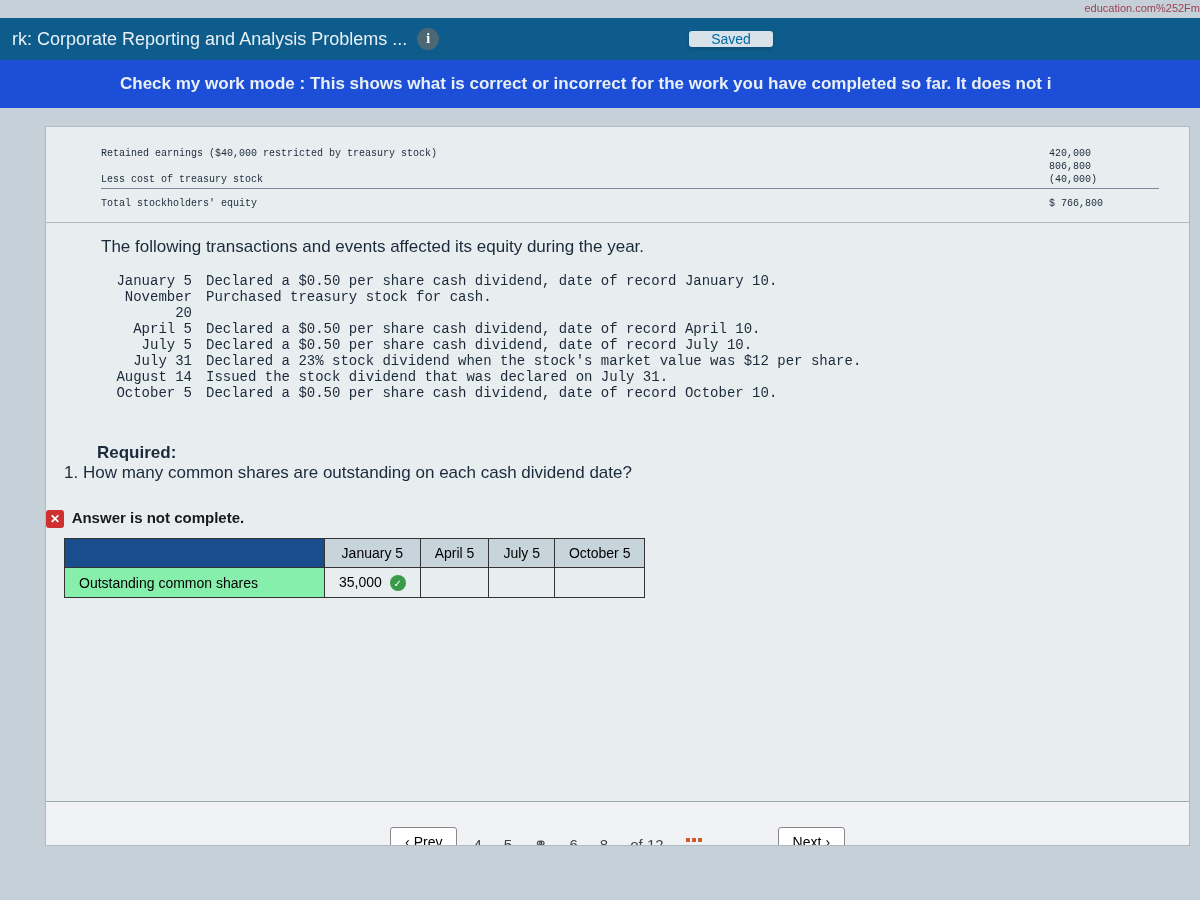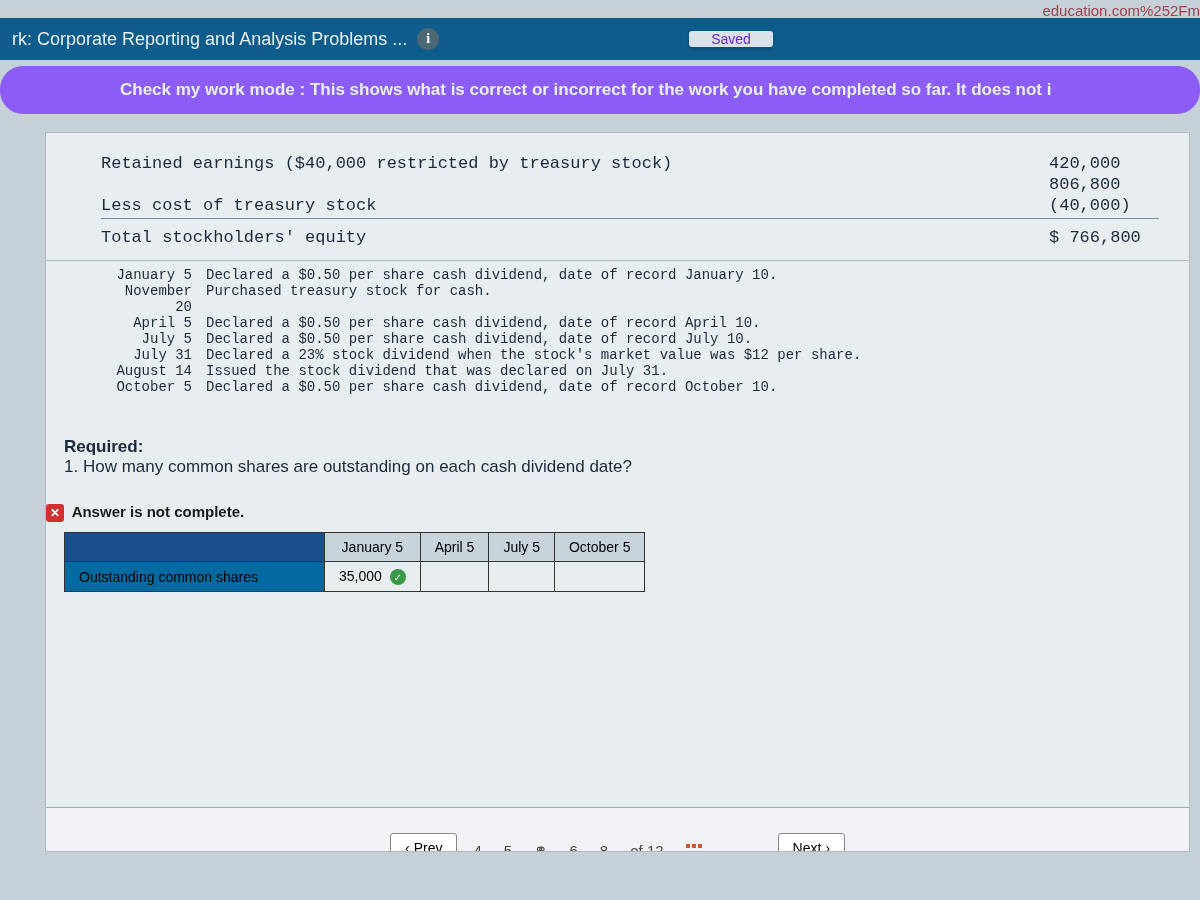"education.com%252Fm" .url-fragment { font-size: 15px -> 11px }
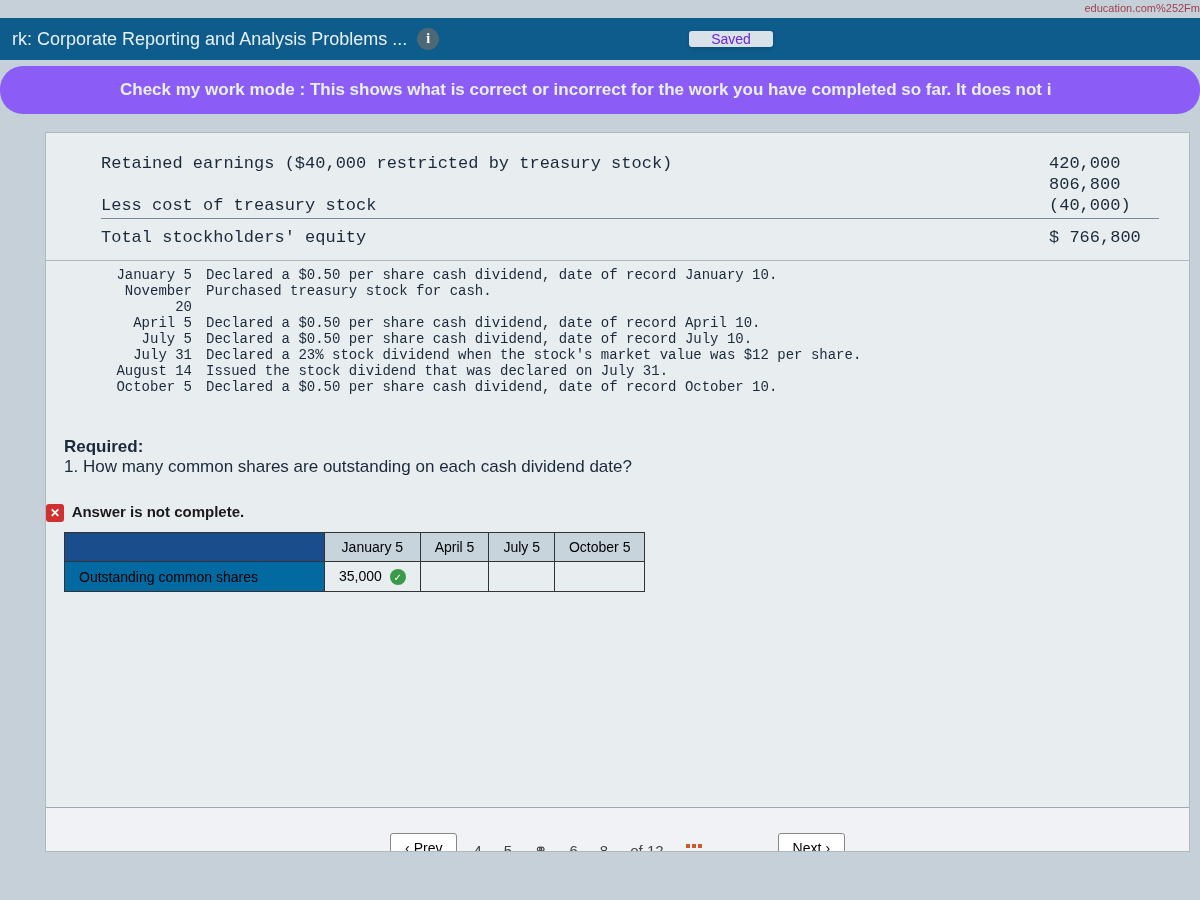"Saved" .saved-pill { color: #6d28d9 -> #0369a1 }
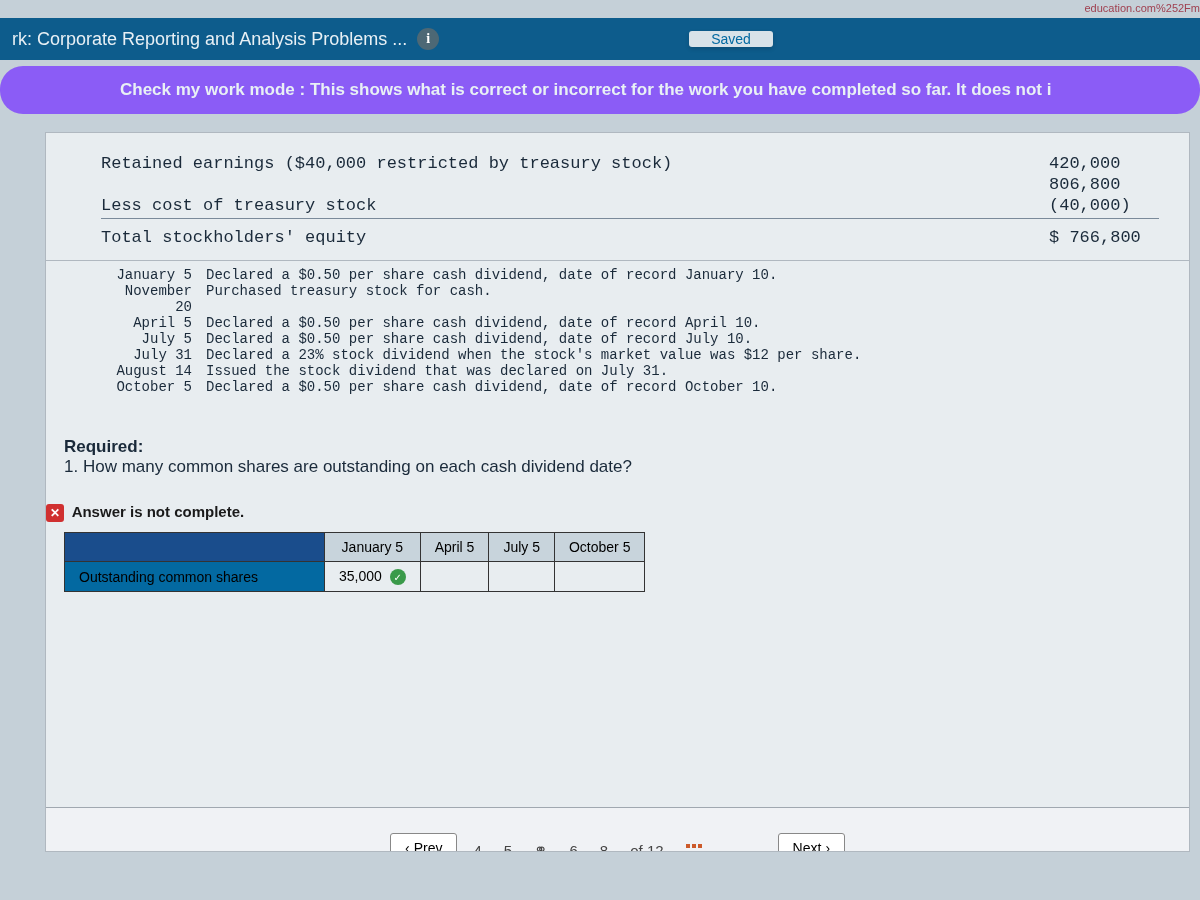"Check my work mode :" .banner { background: #8b5cf6 -> #1d4ed8; border-radius: 23px -> none; margin-top: 6px -> none }
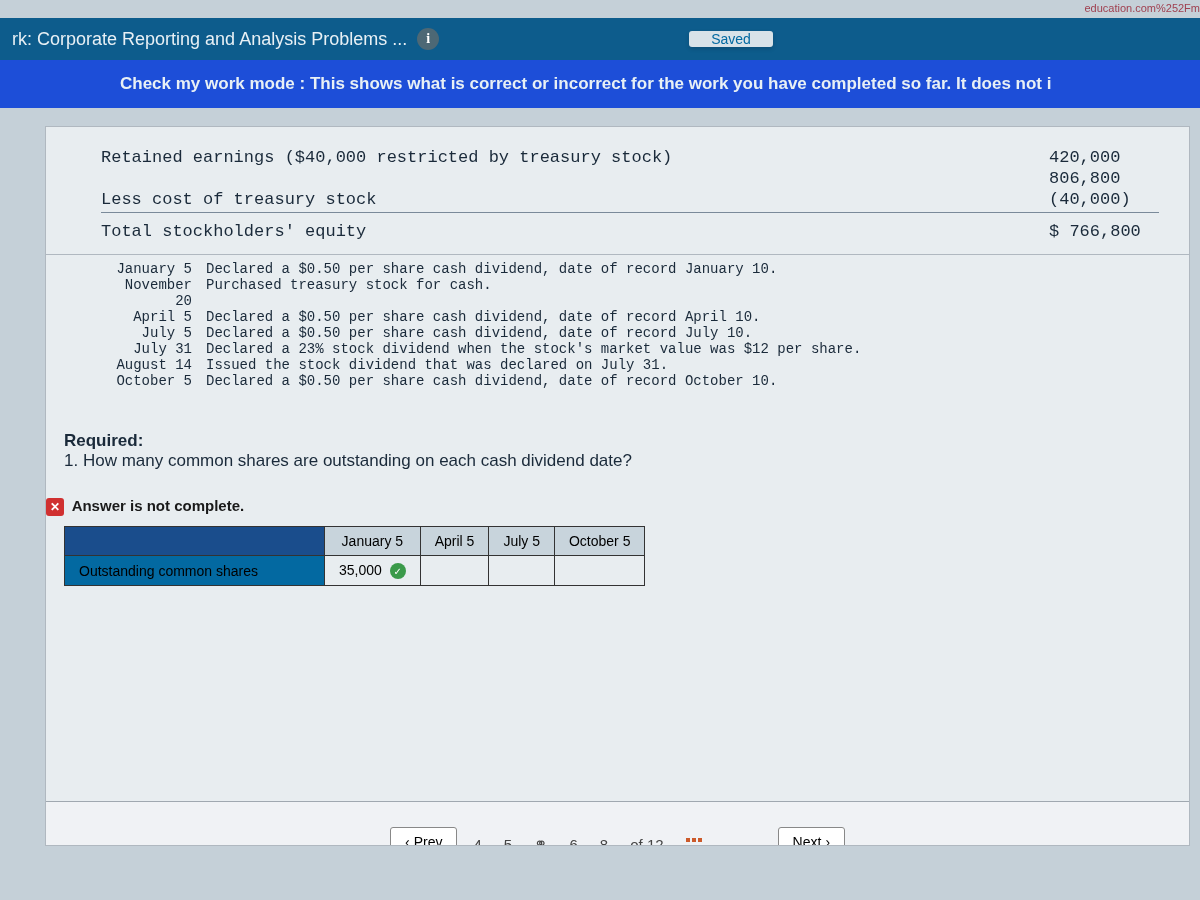"Retained earnings ($40,000 restricted by" .statement-row { font-size: 17px -> 10px }
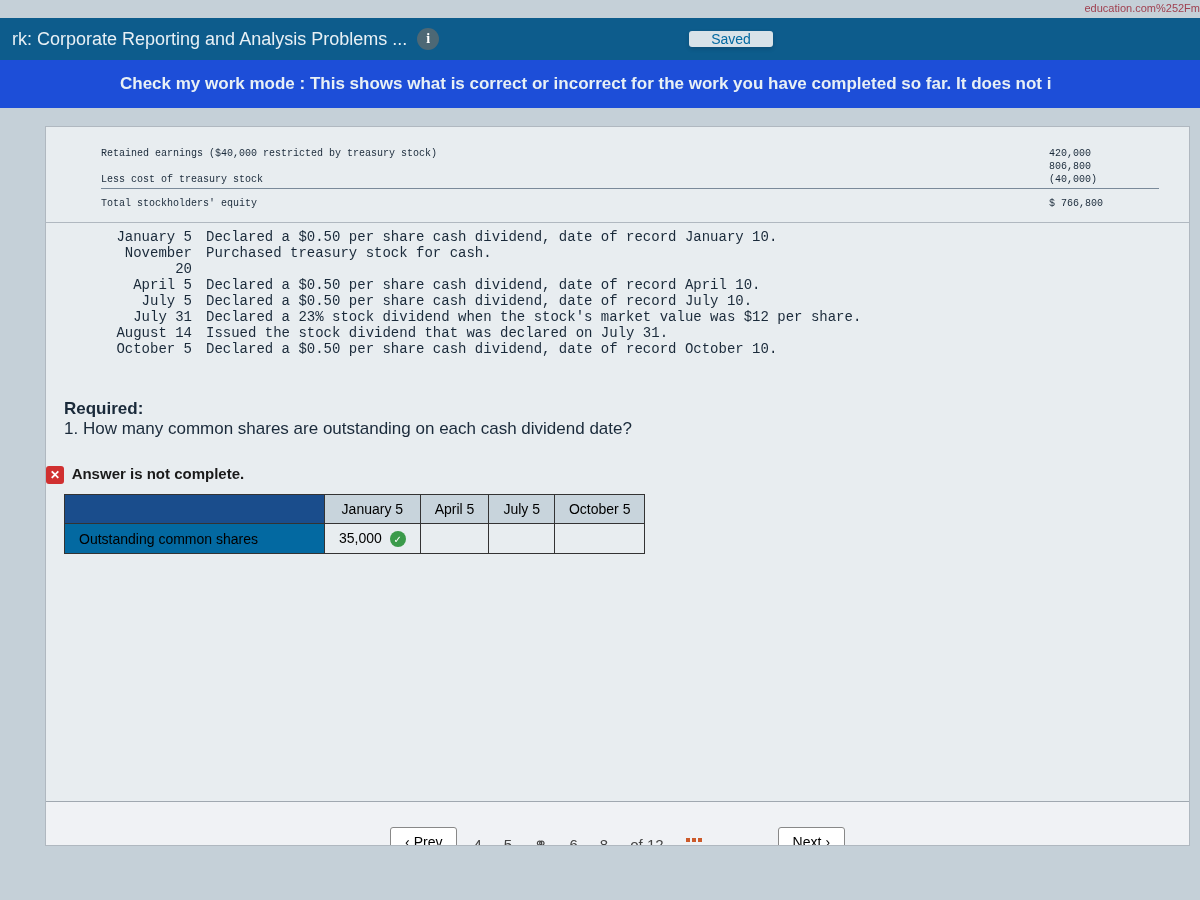"The following transactions and events" div.section-text { html: none -> <div>The following transactions and events affected its equity during the year.</div> }
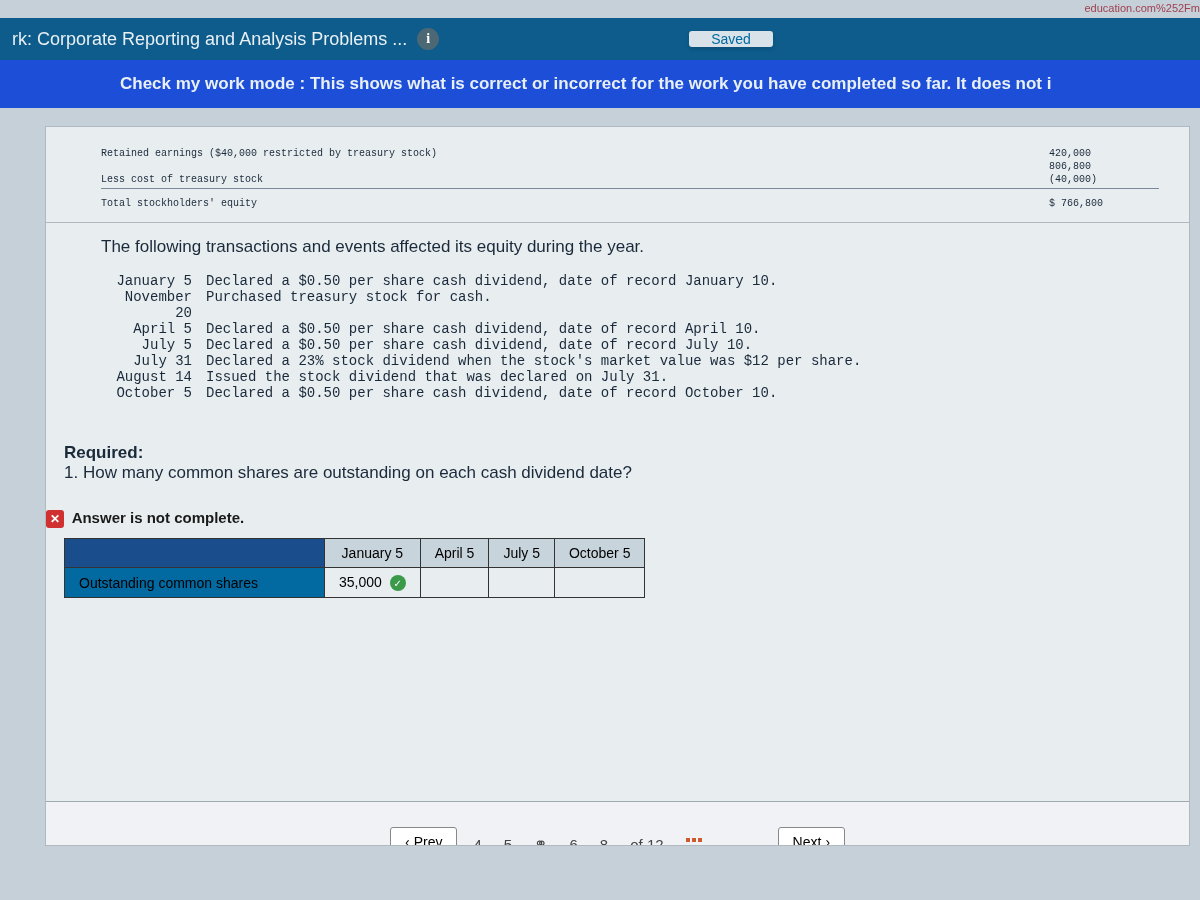"Required:" .required-block .label { margin-left: none -> 33px }
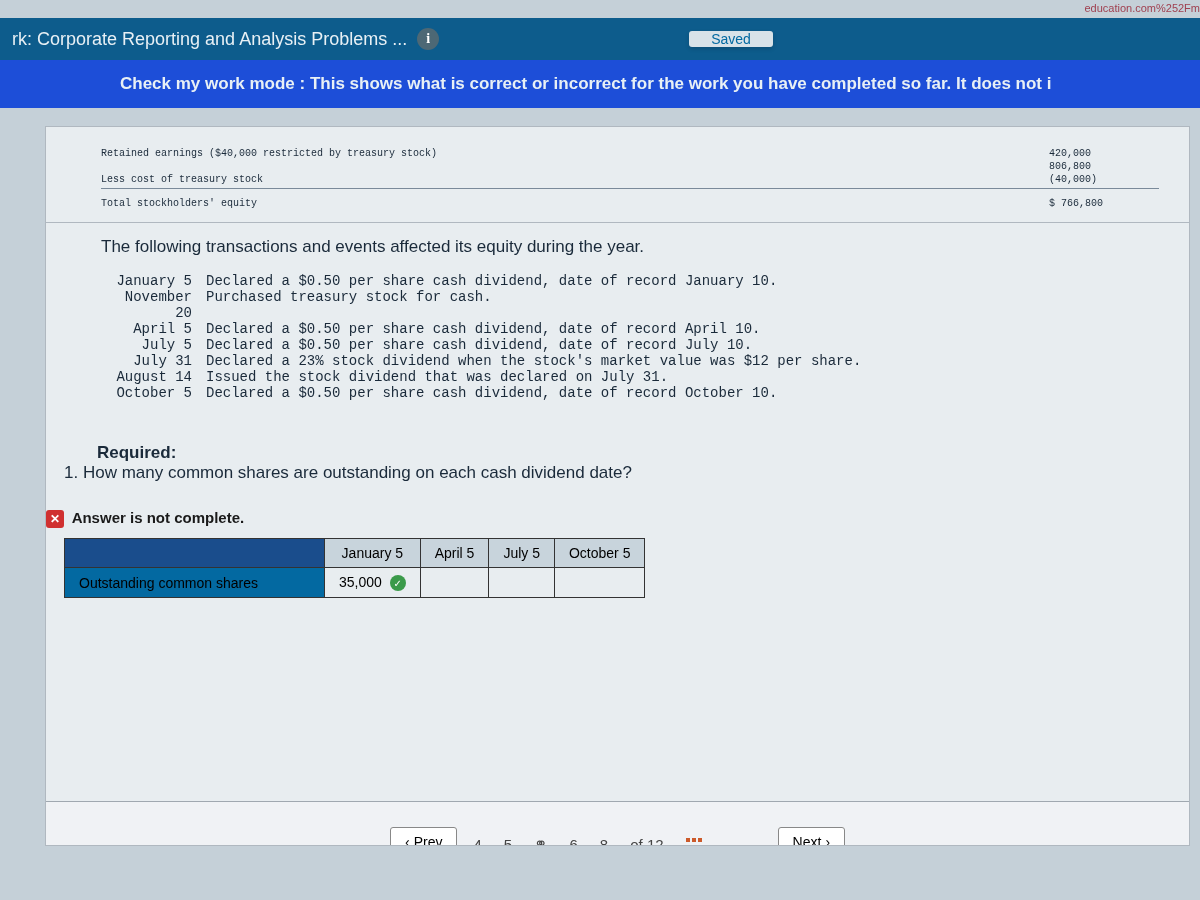"Outstanding common shares" .answer-table .row-label { background: #0369a1 -> #86efac }
